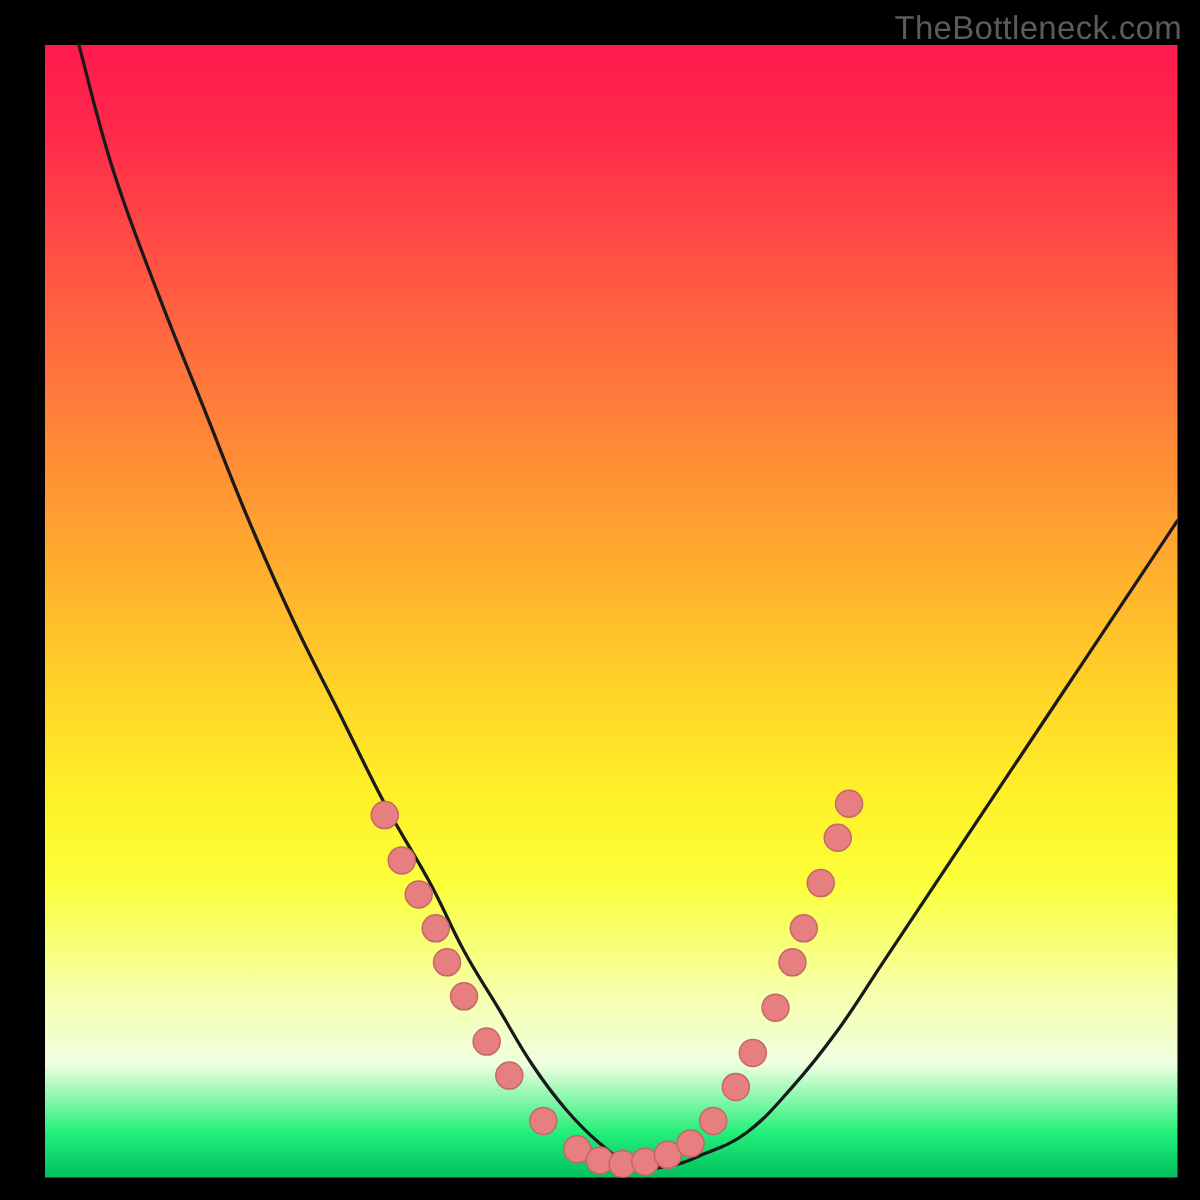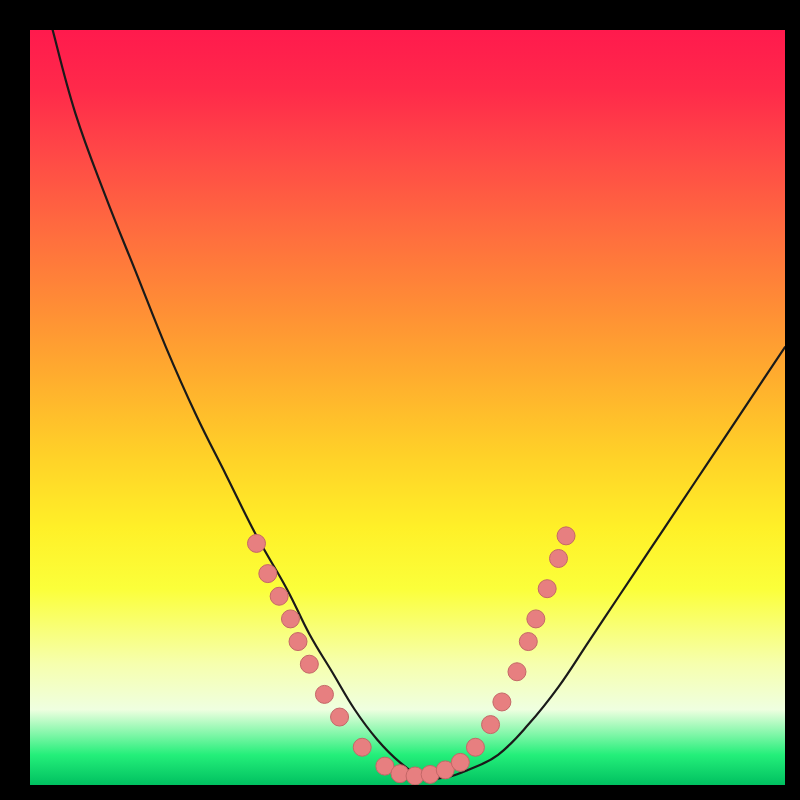"TheBottleneck.com" div.watermark { html: none -> <div>TheBottleneck.com</div> }
